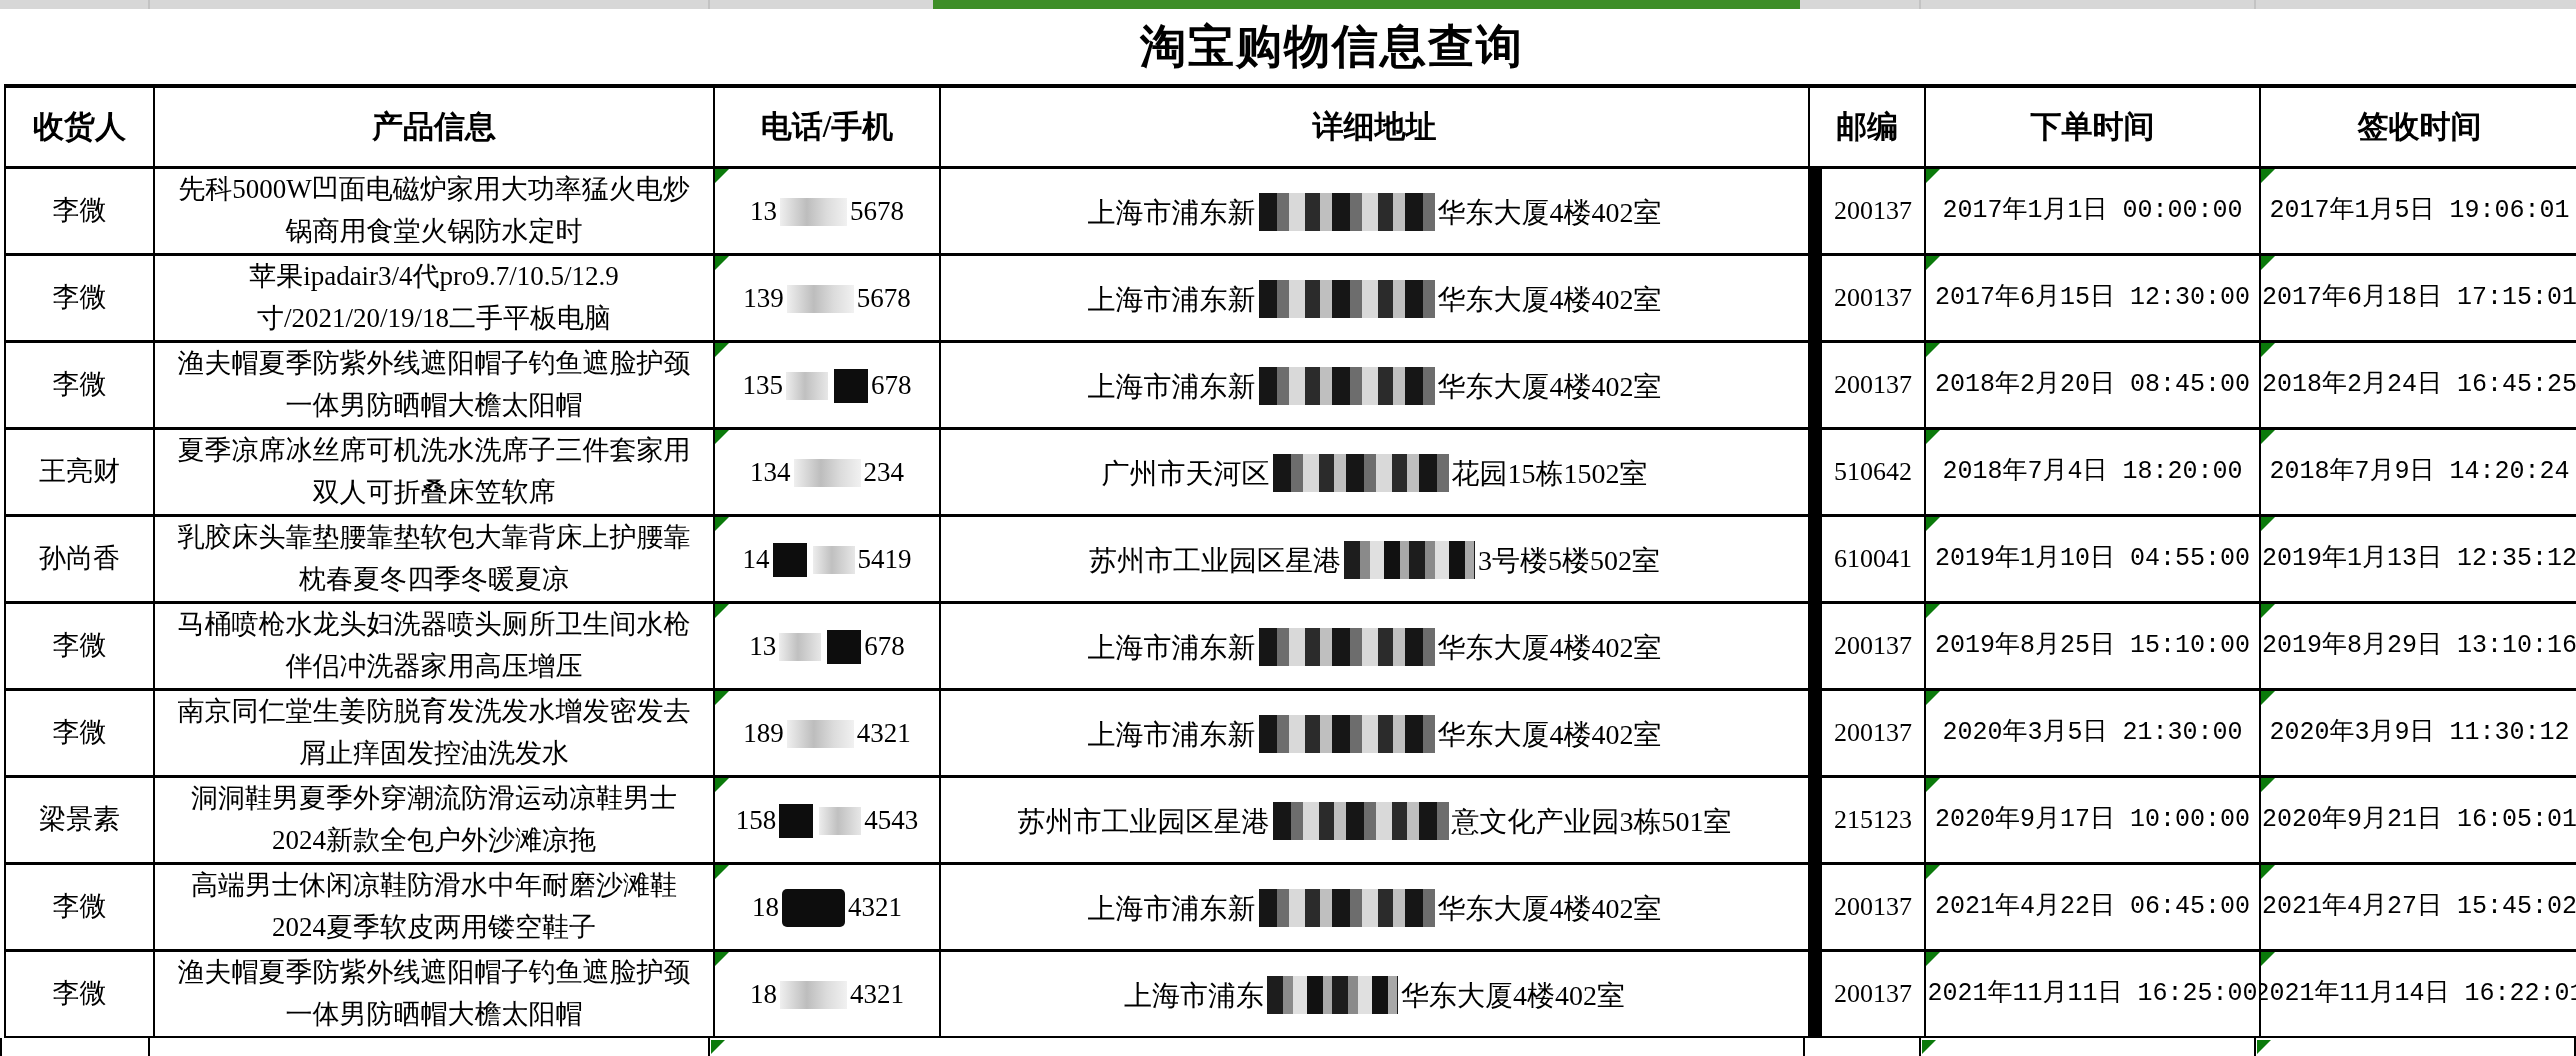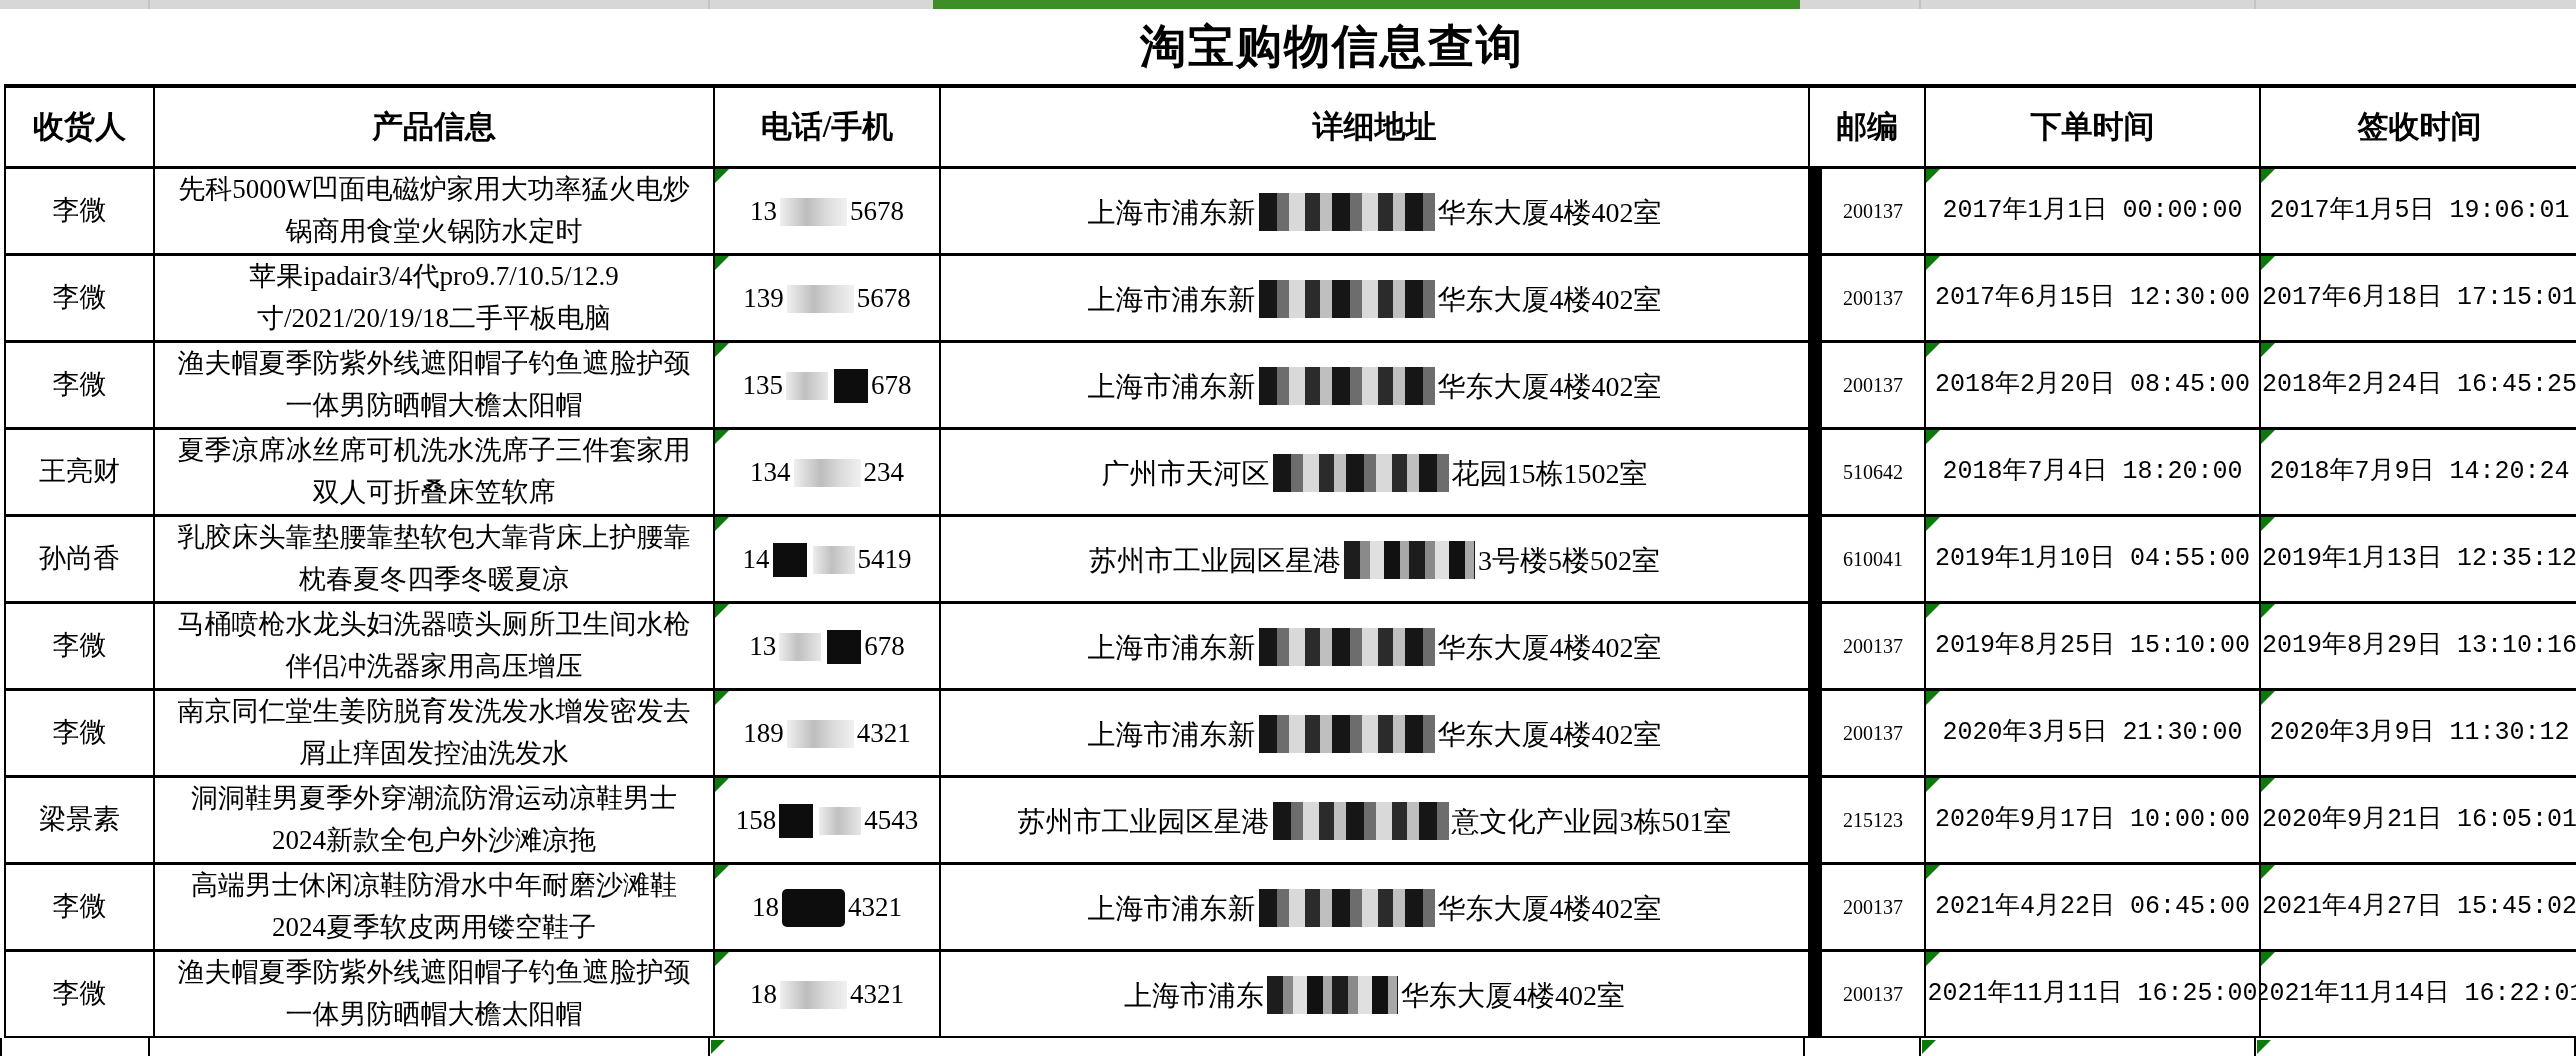"200137" .c-zip { font-size: 20px -> 26px }
